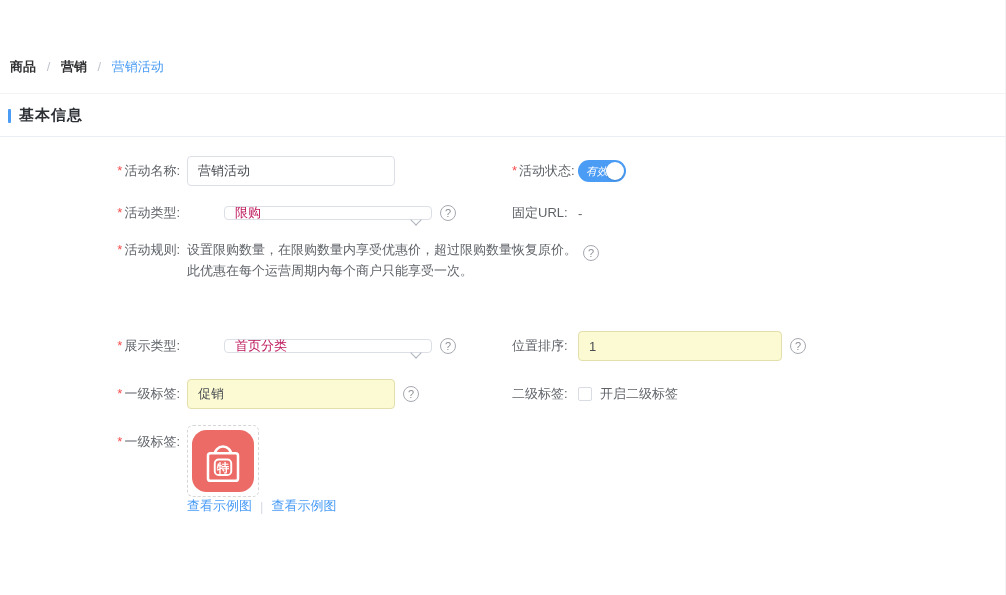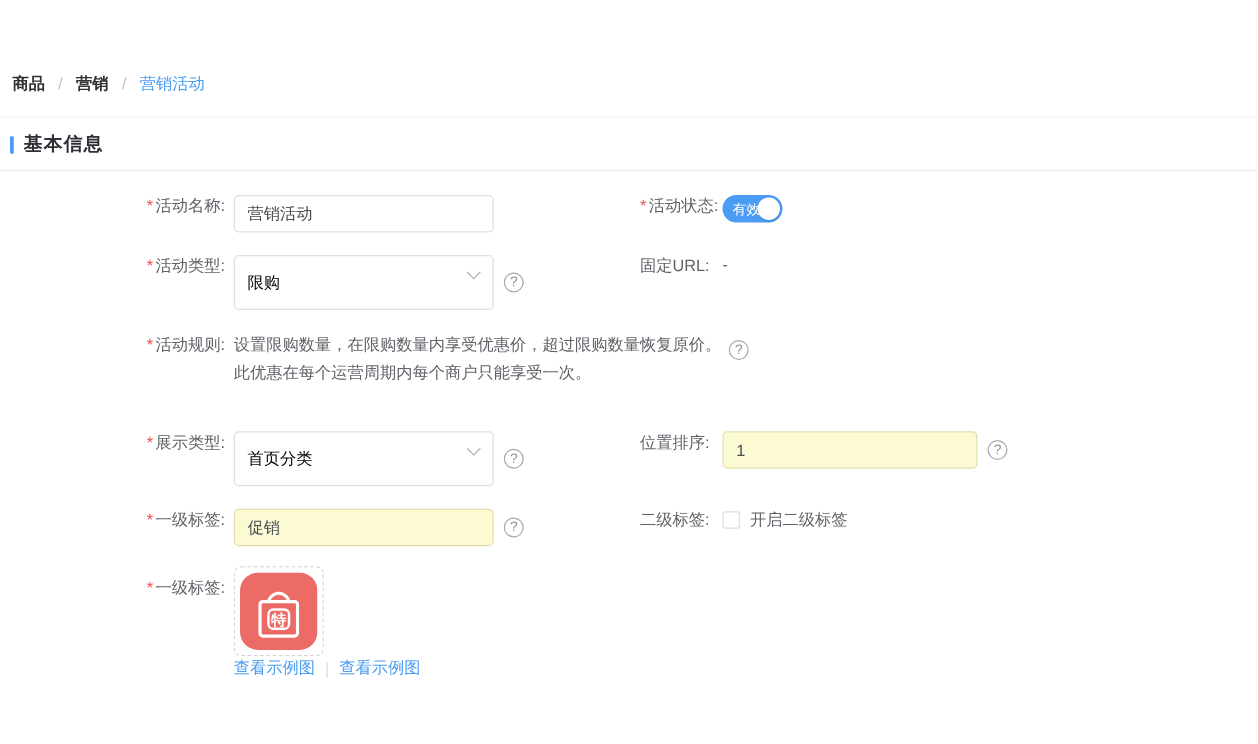"* 活动名称:" .row { align-items: flex-start -> center }
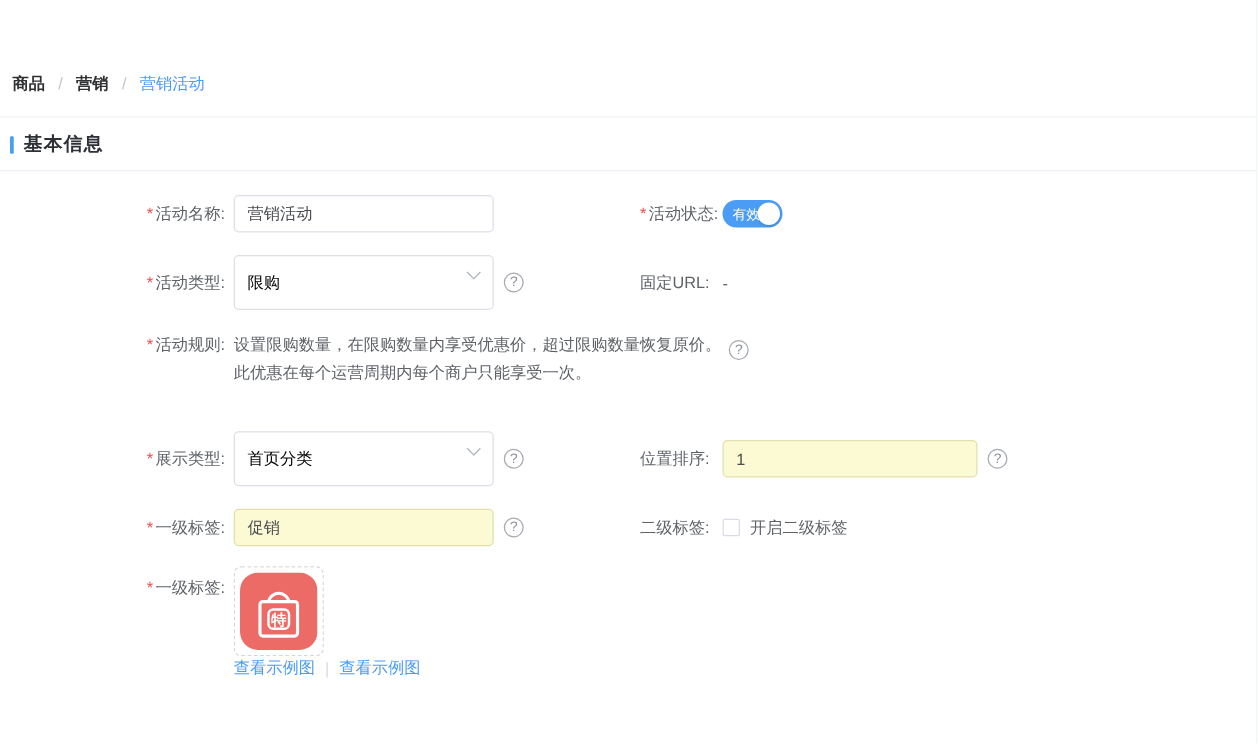"有效" .switch-text { font-style: none -> italic }
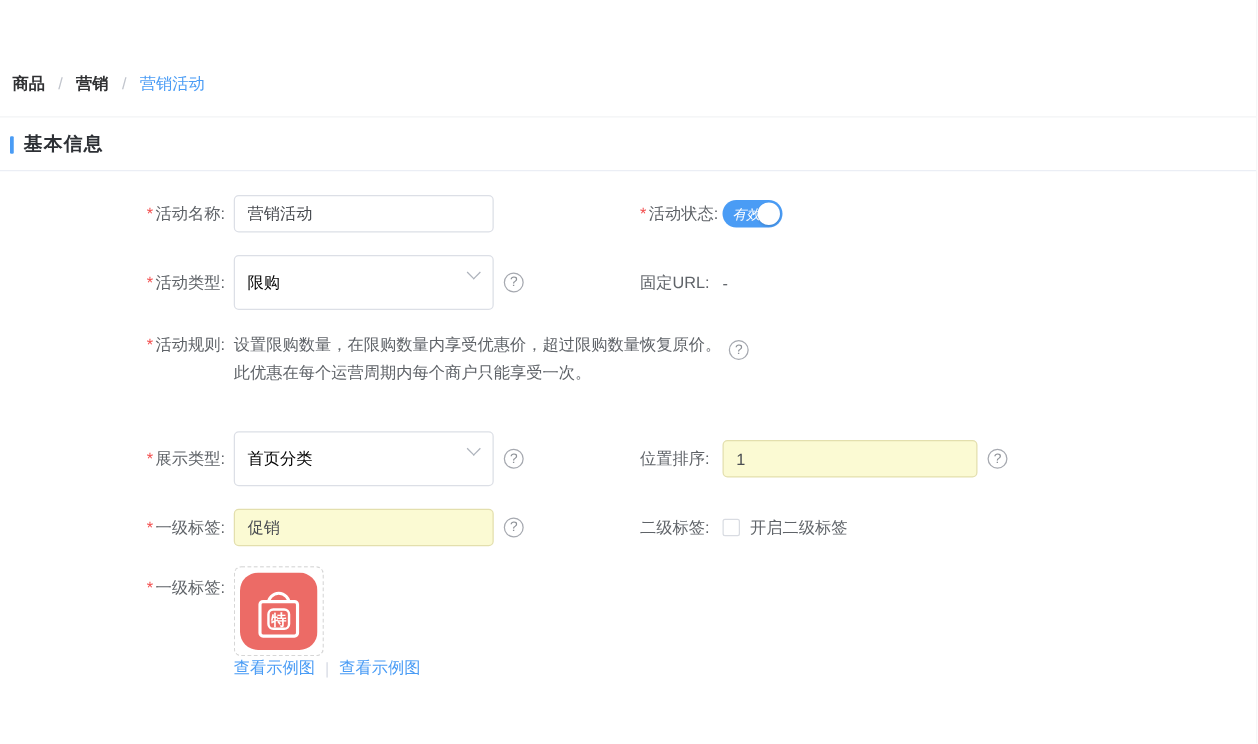"限购" .select { color: #000000 -> #be185d; height: 44px -> 14px; margin-left: none -> 37px }
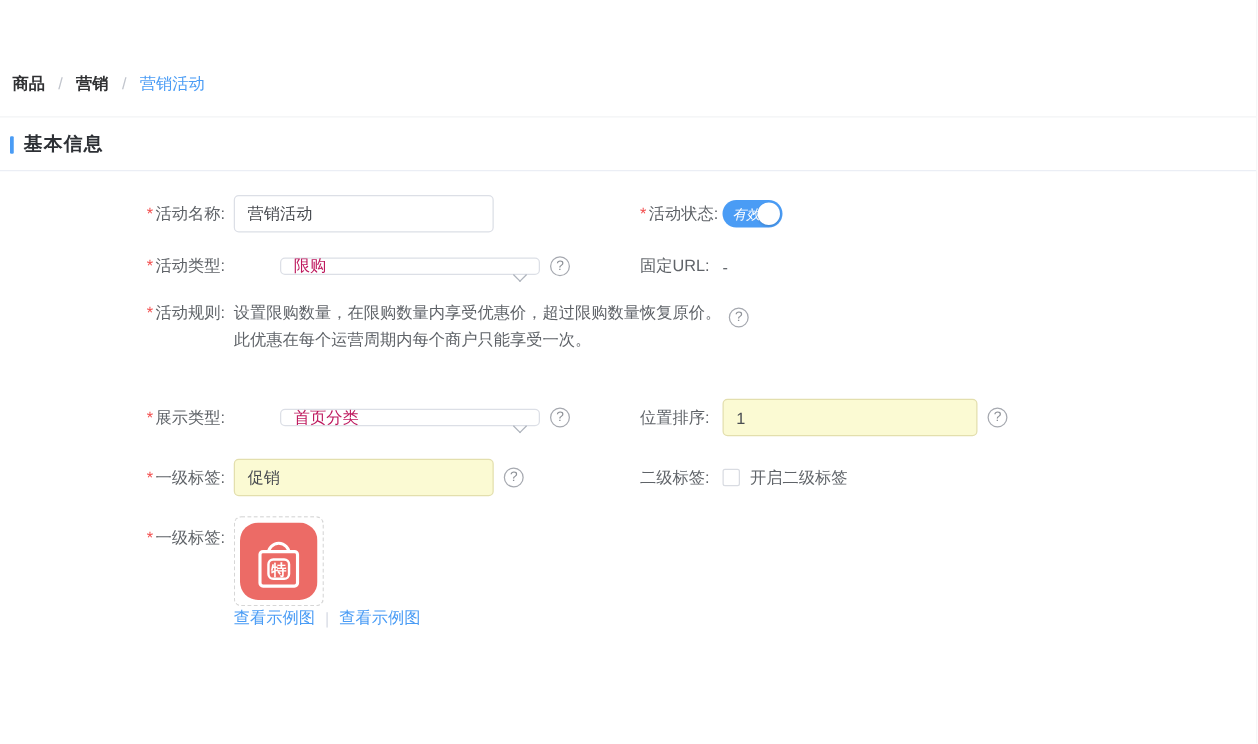"* 活动规则:" div.row { margin-bottom: 19px -> 32px }
